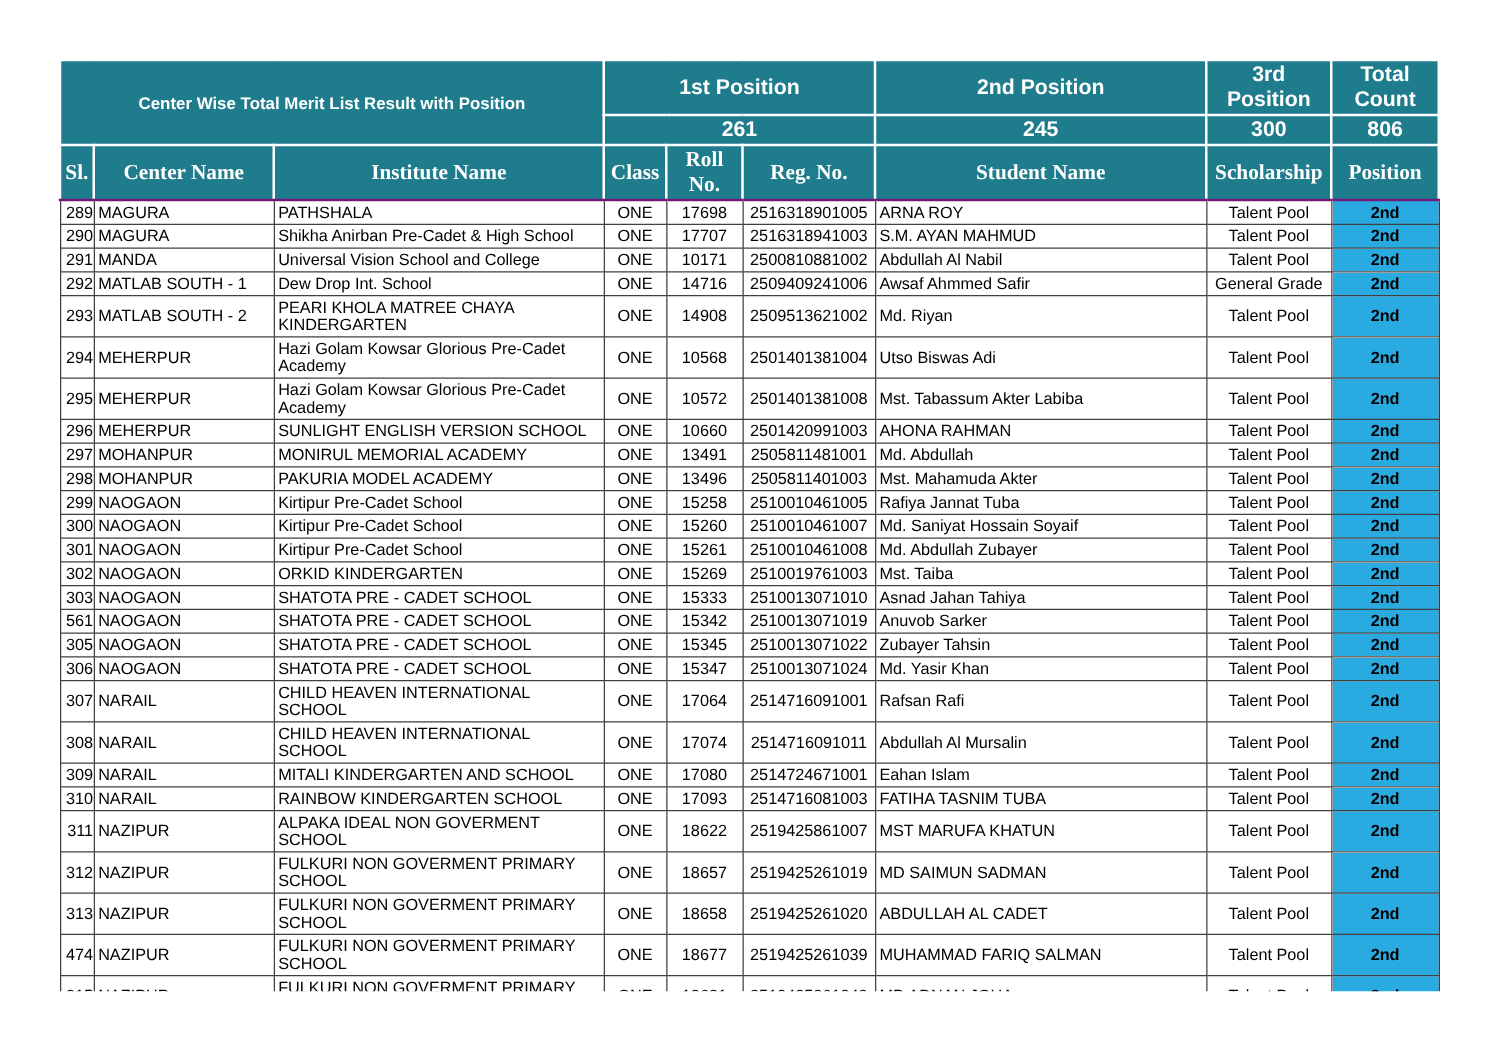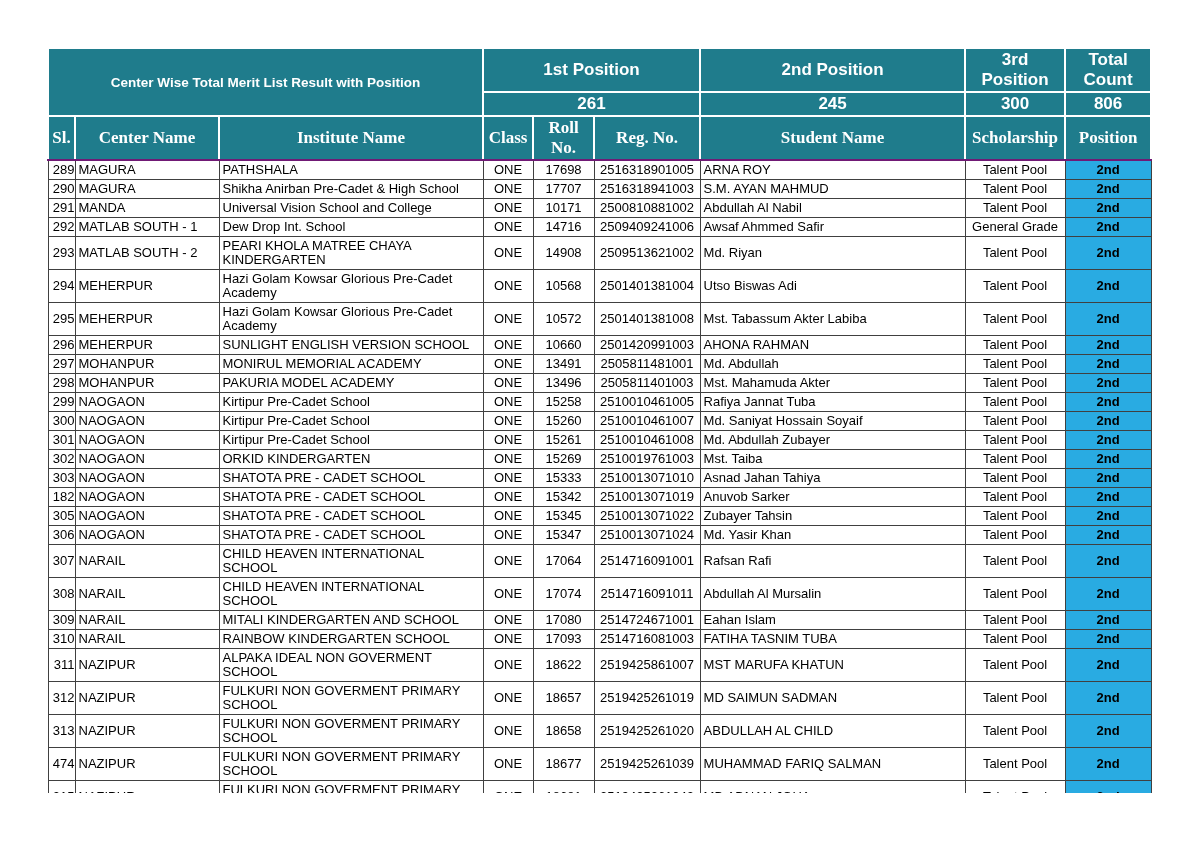"182" td.t-left { text: 182 -> 561 }
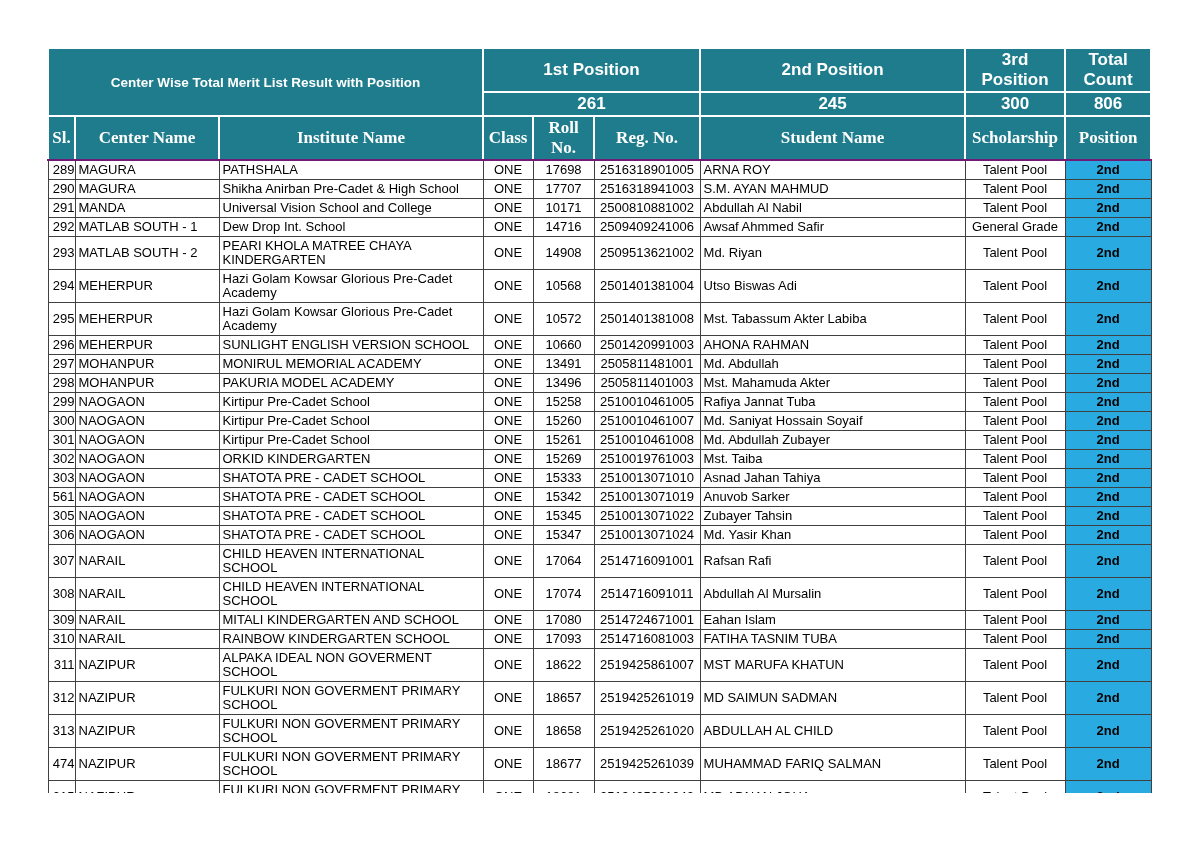"ABDULLAH AL CHILD" td.t-left { text: CHILD -> CADET }
